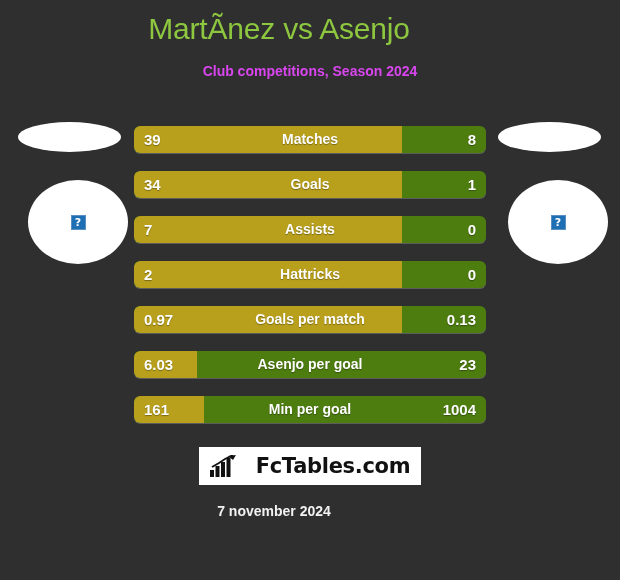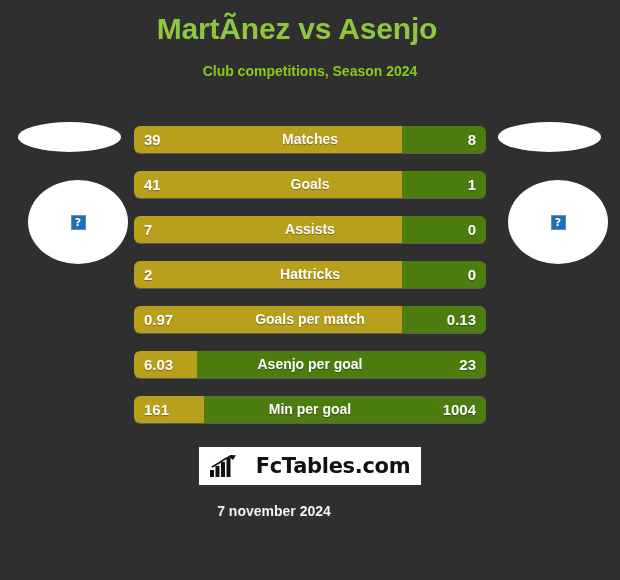"MartÃ­nez vs Asenjo" .title { font-weight: bold -> normal; margin-left: 18px -> none }
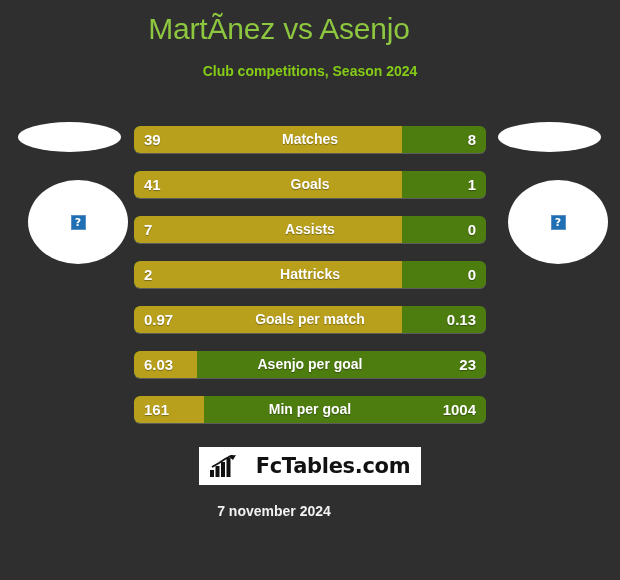"Club competitions, Season 2024" .subtitle { color: #84cc16 -> #d946ef }
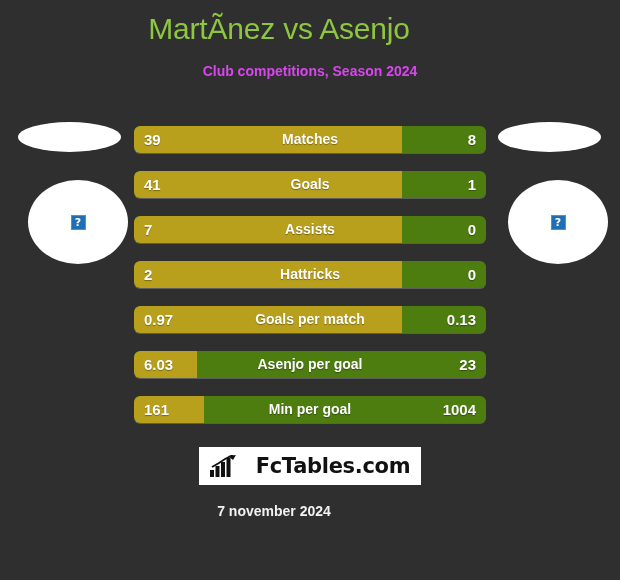"41" div.val { text: 41 -> 34 }
